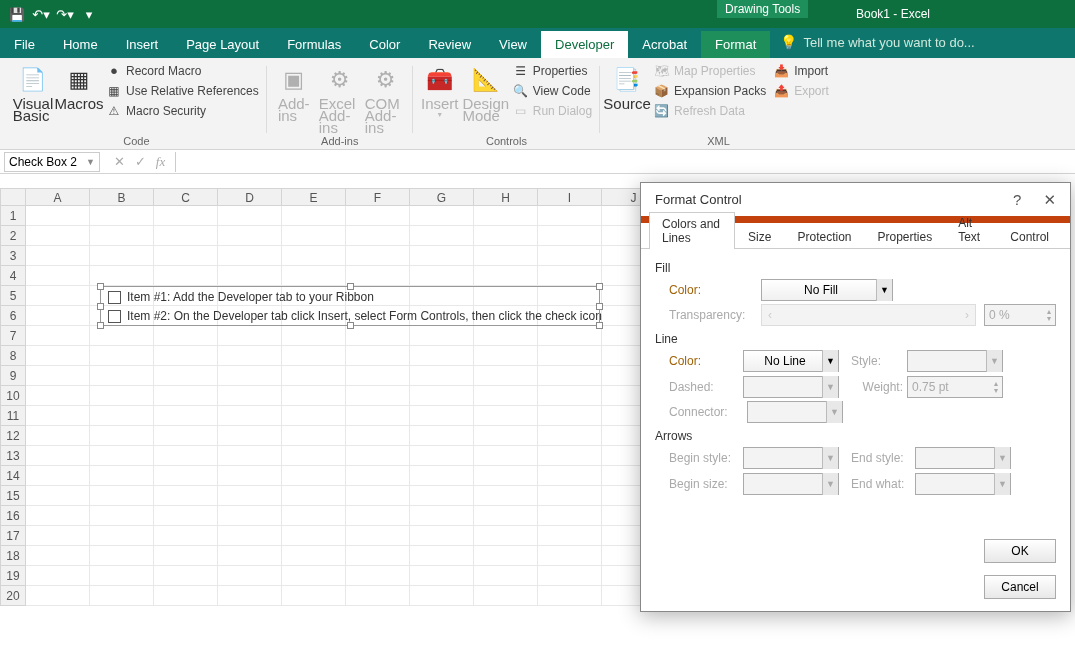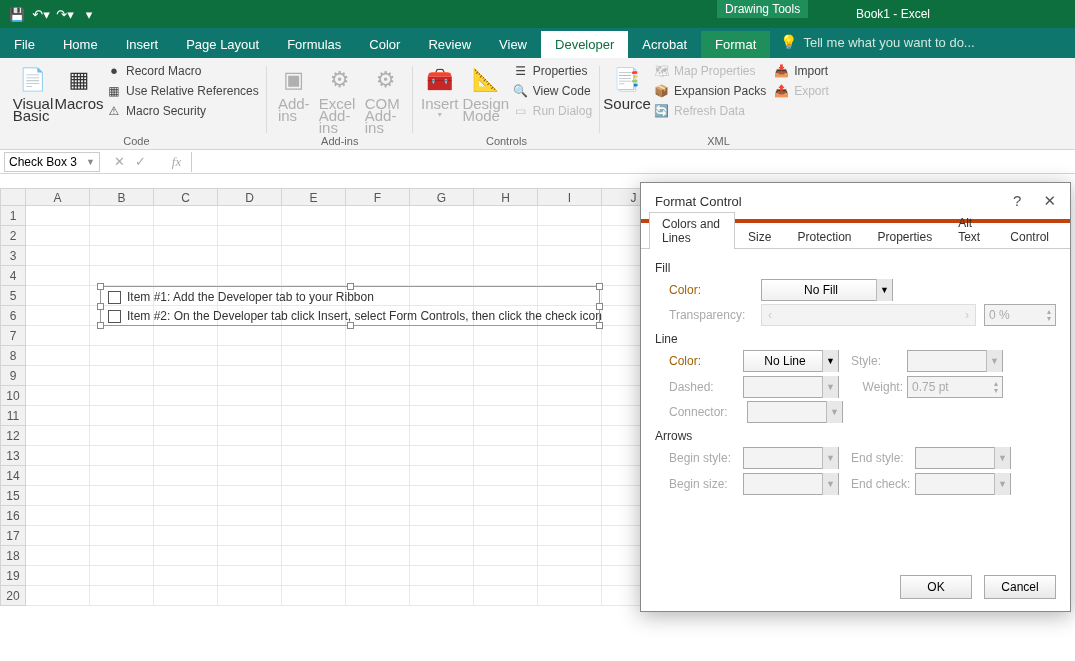"Check Box 3" span { text: 3 -> 2 }
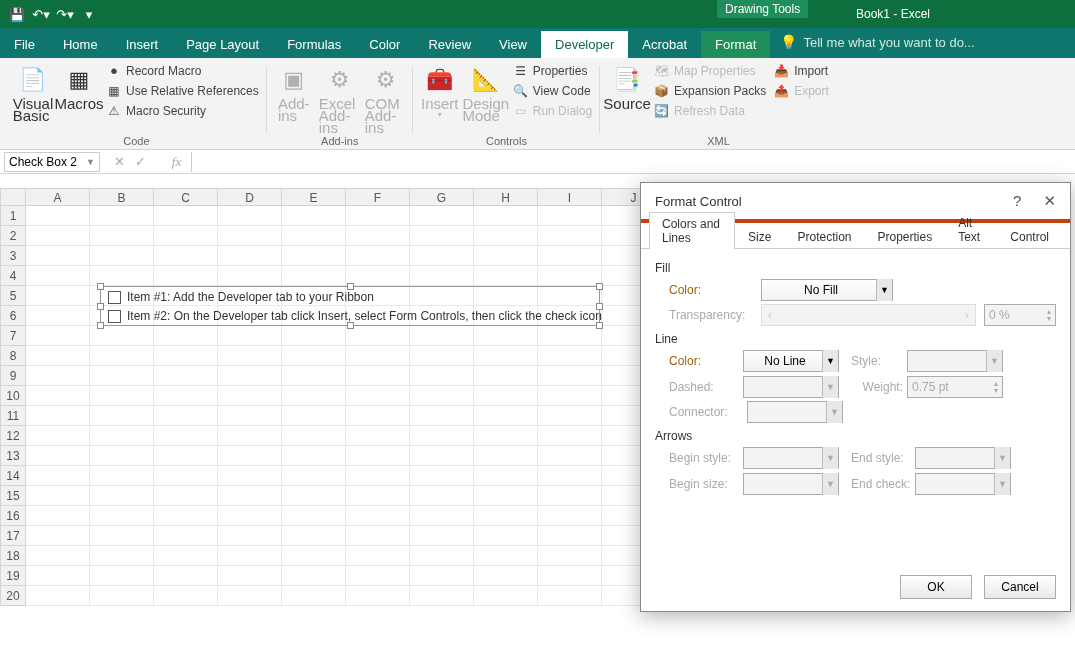"fx" span { margin-left: 16px -> none }
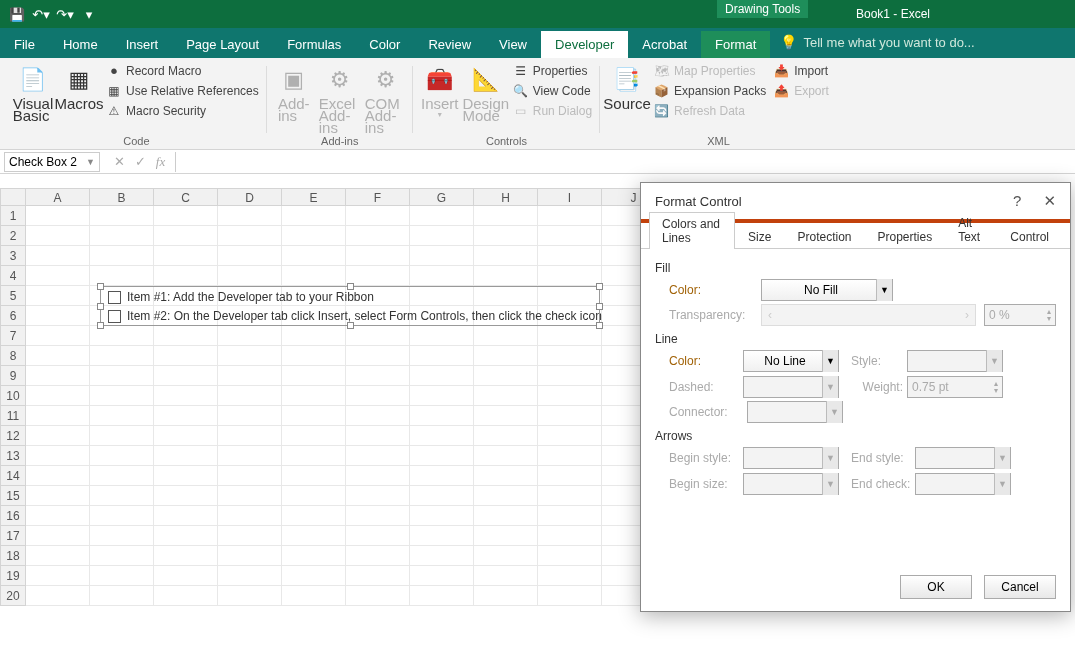"Format Control" .dlg-title { border-bottom: 4px solid #c2410c -> 7px solid #c2410c }
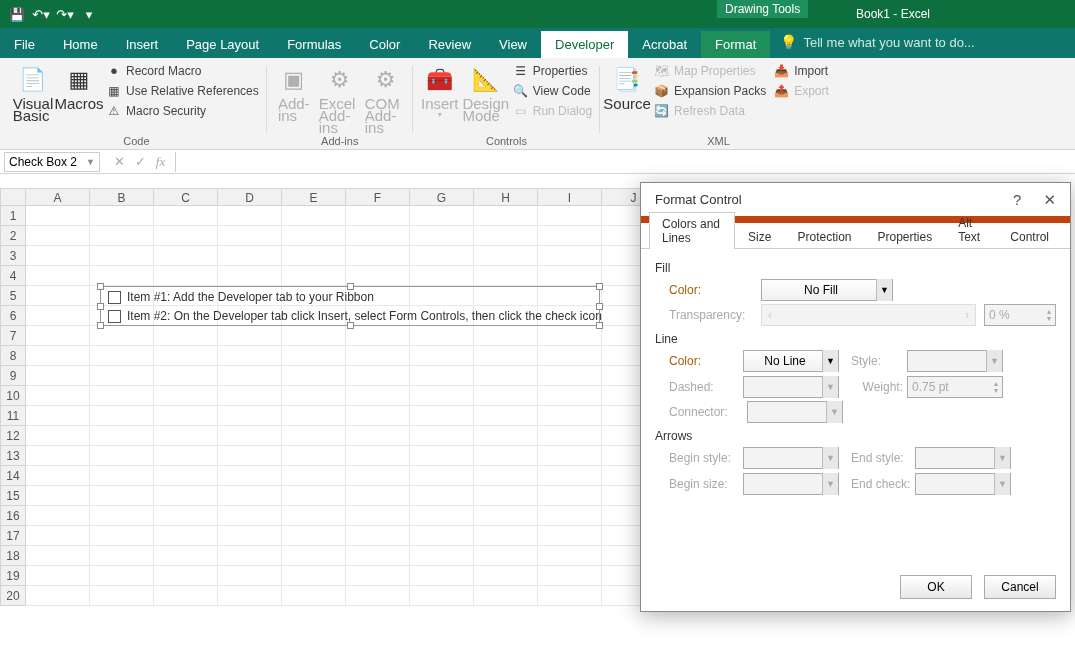"End check:" div.field-label { text: check -> what }
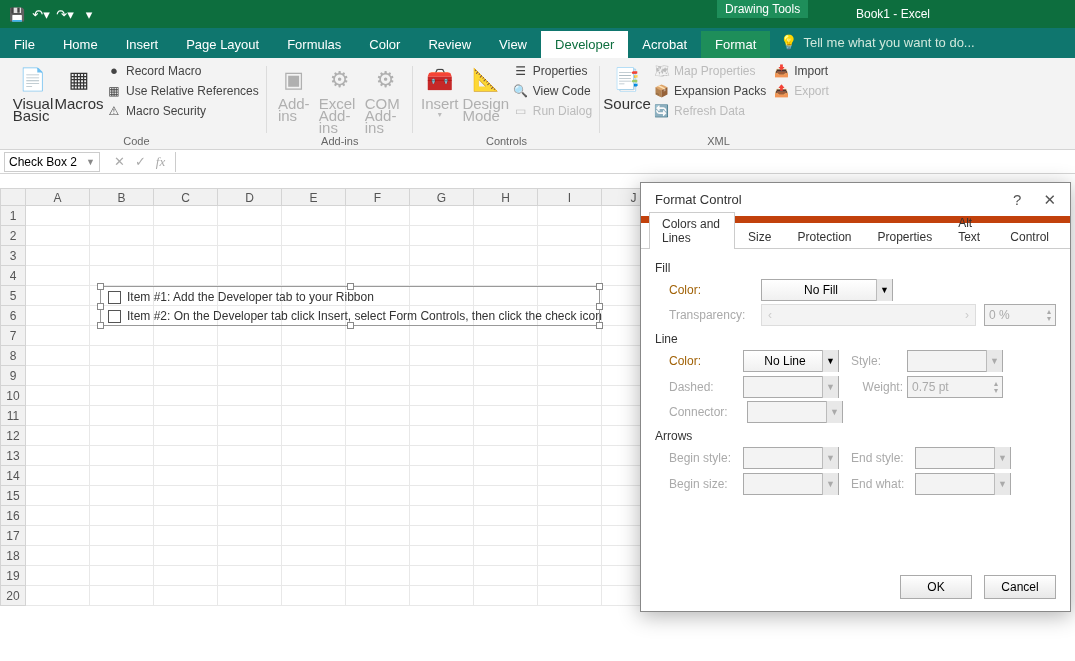"OK" .dlg-footer { flex-direction: none -> column }
